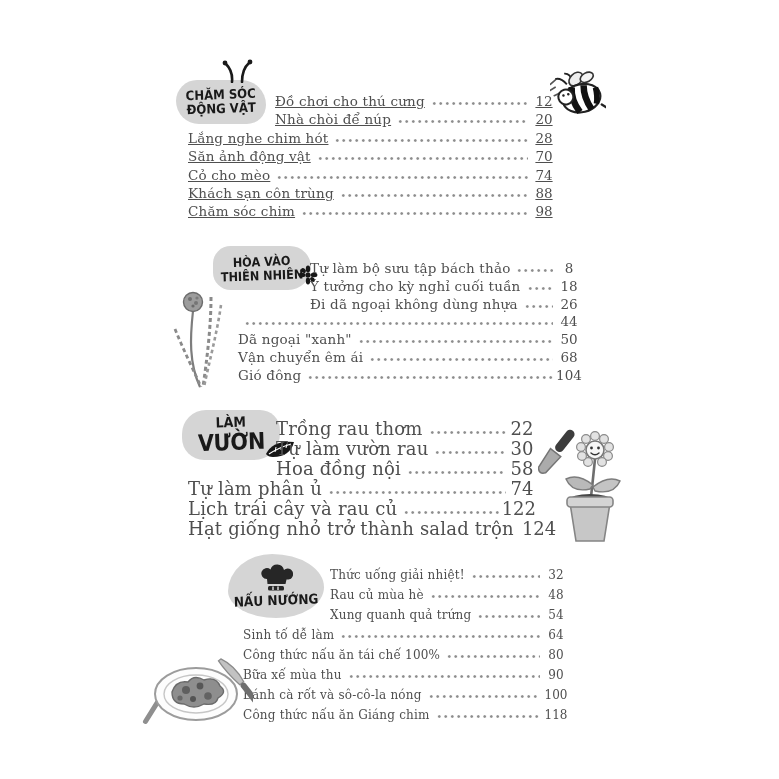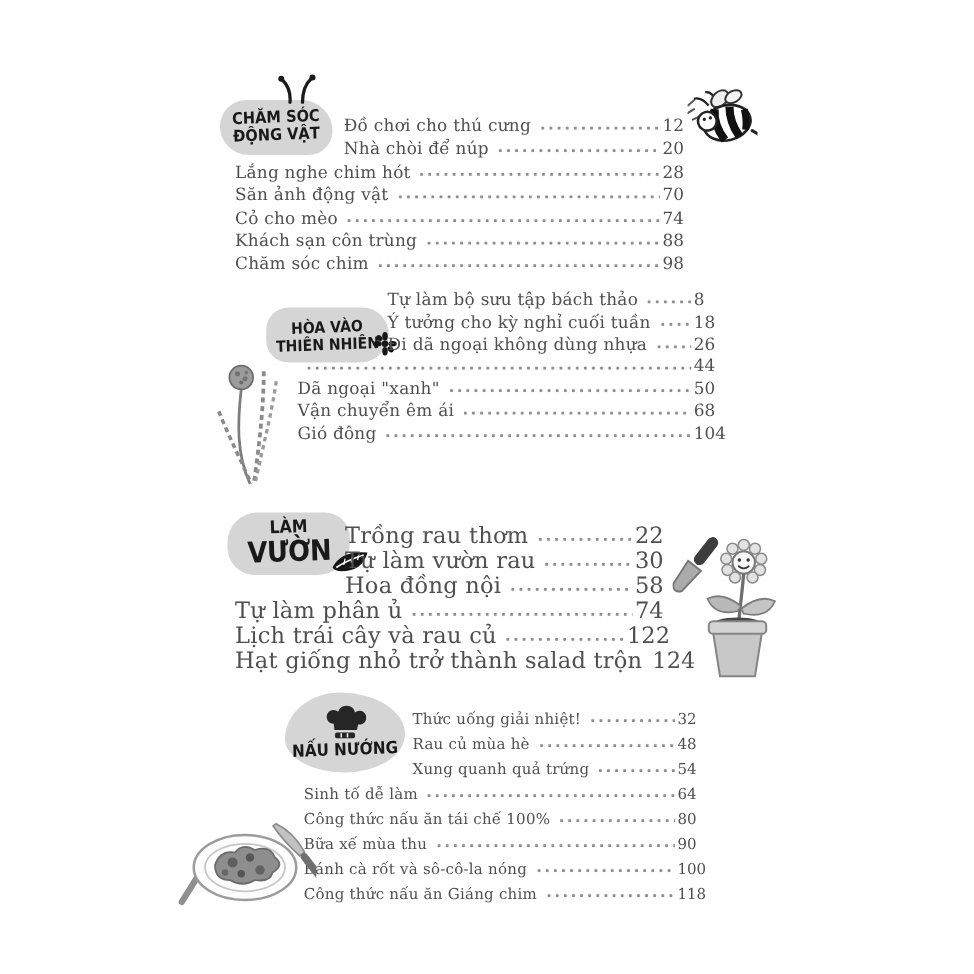"Đồ chơi cho thú cưng" .s1 { text-decoration: none -> underline }
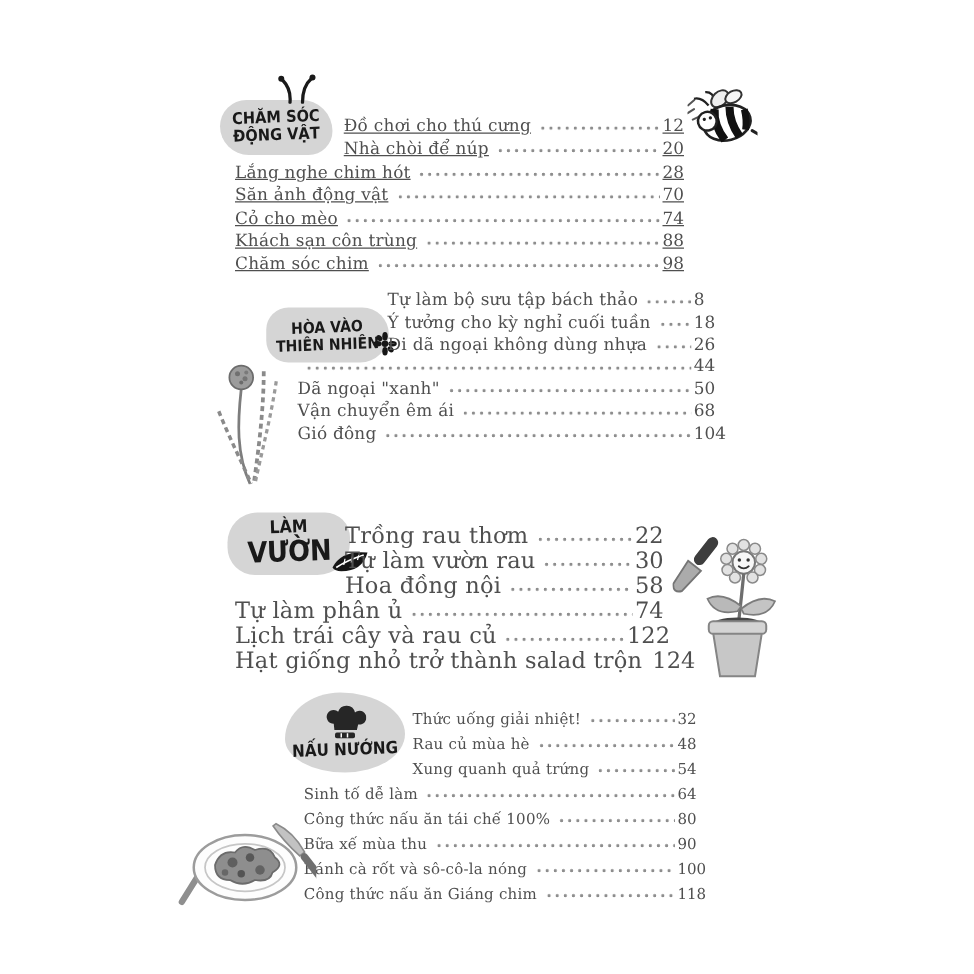"12" .toc-num { text-align: left -> center }
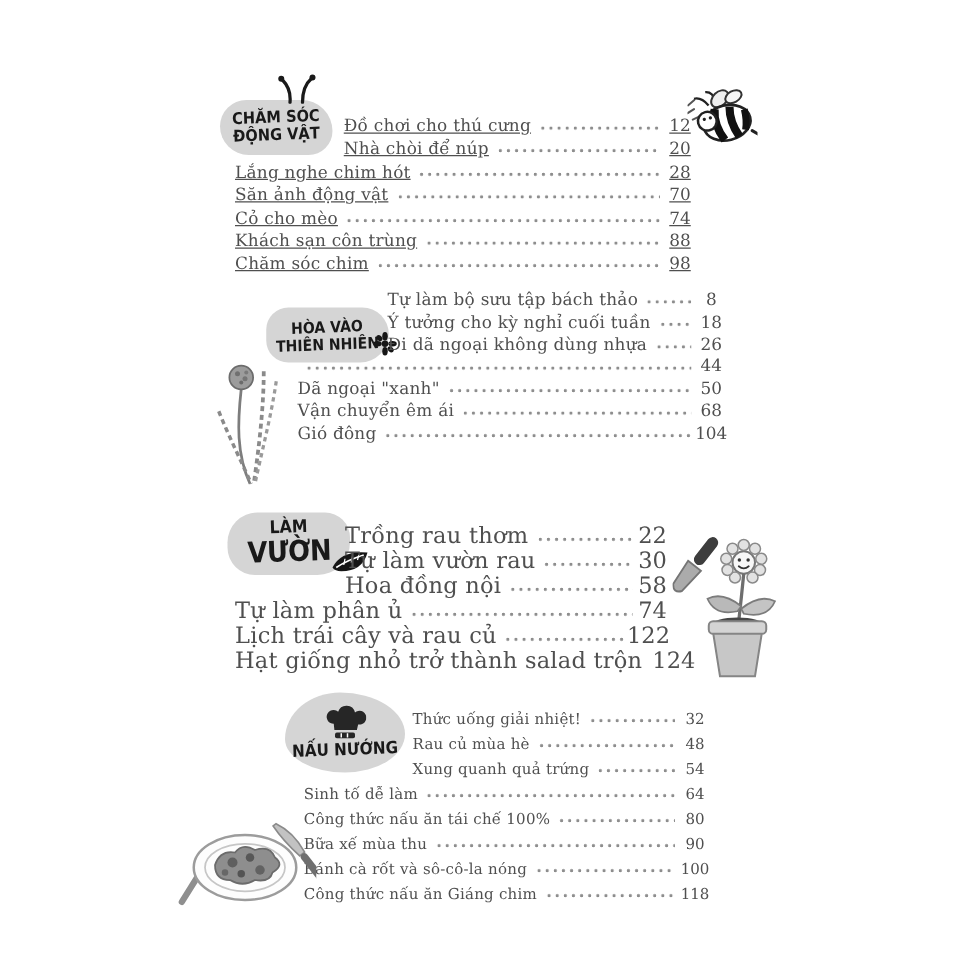"Tự làm bộ sưu tập" .s2 { top: 232px -> 260px }
